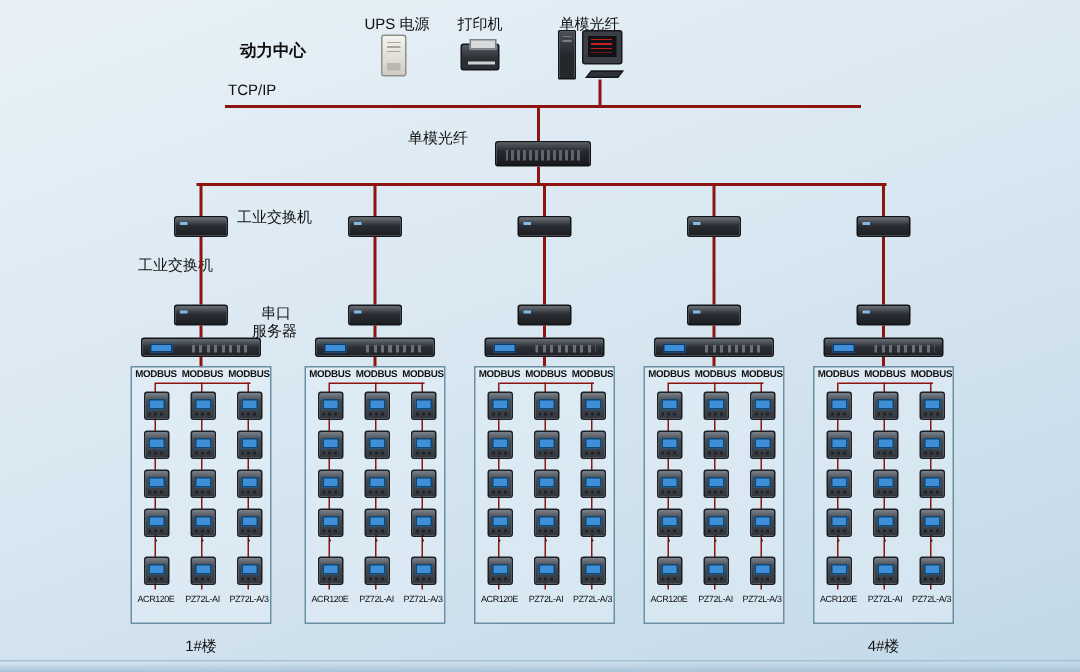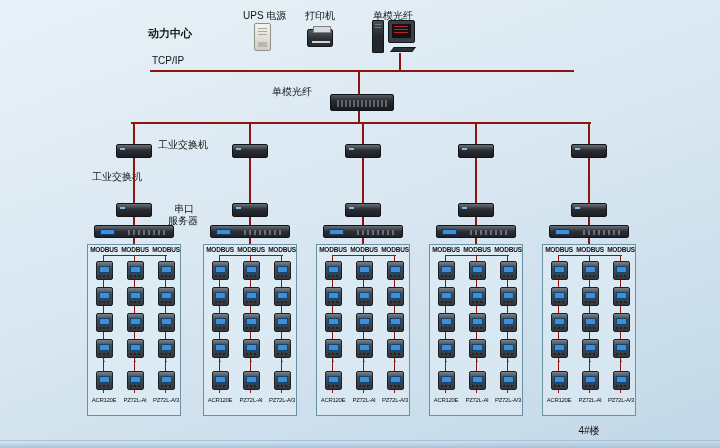"动力中心" div.lbl { left: 148px -> 160px }
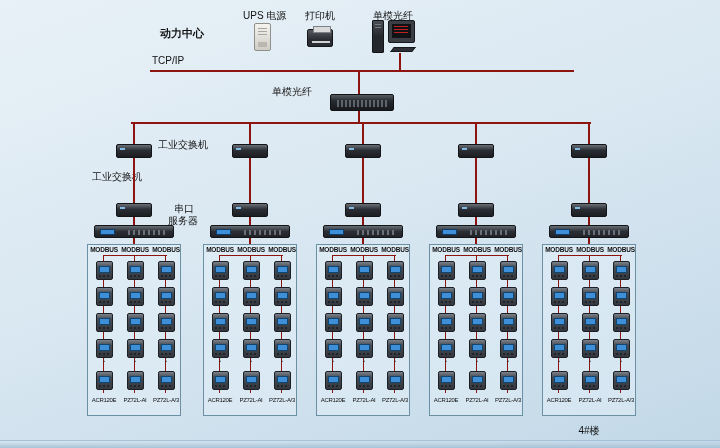"1#楼" div.building { html: none -> <div>1#楼</div> }
